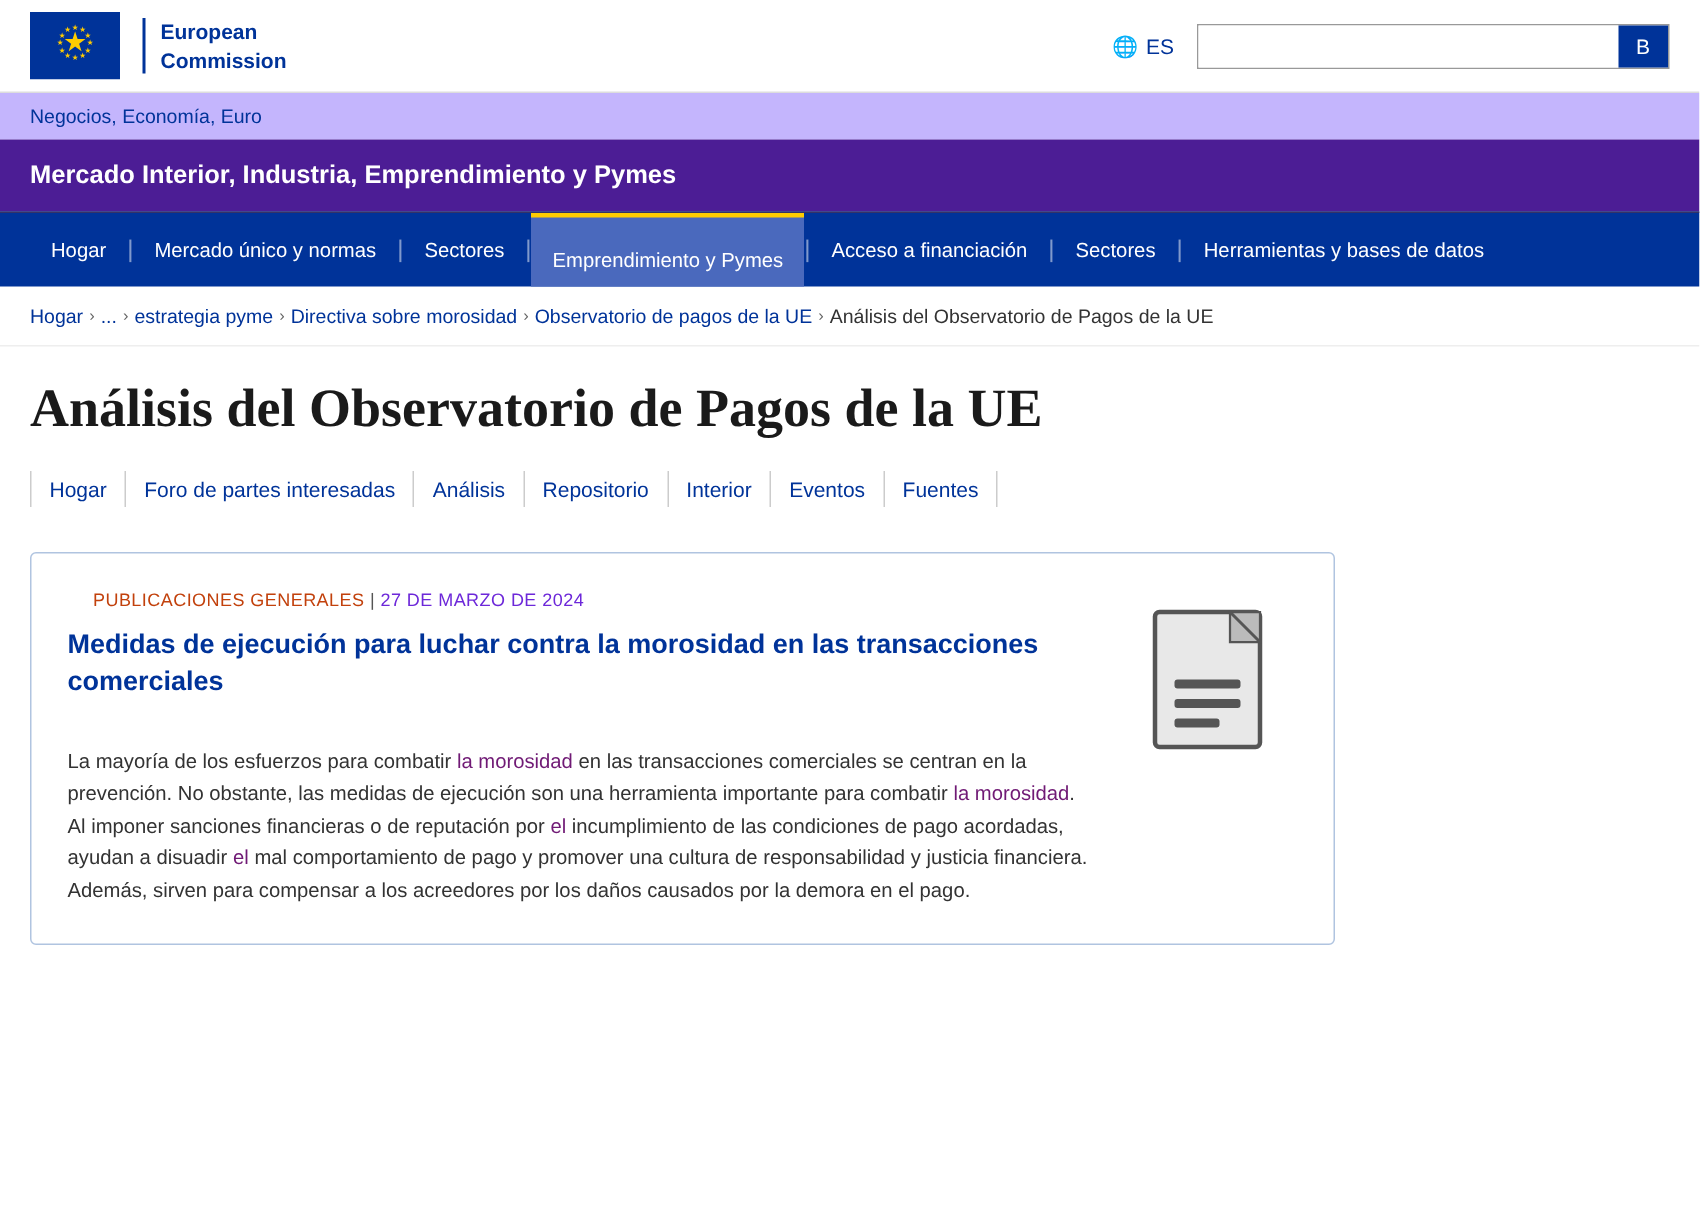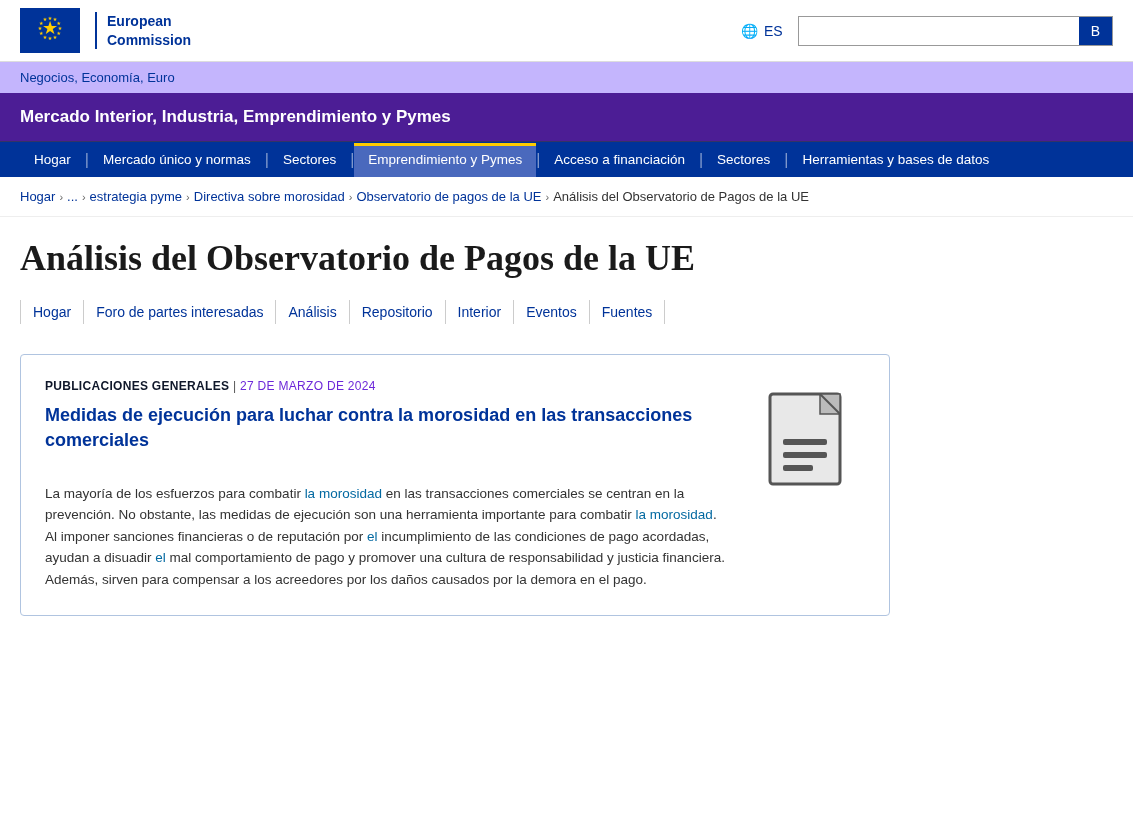"Emprendimiento y Pymes" .main-nav a.active { padding-top: 6px -> 21px }
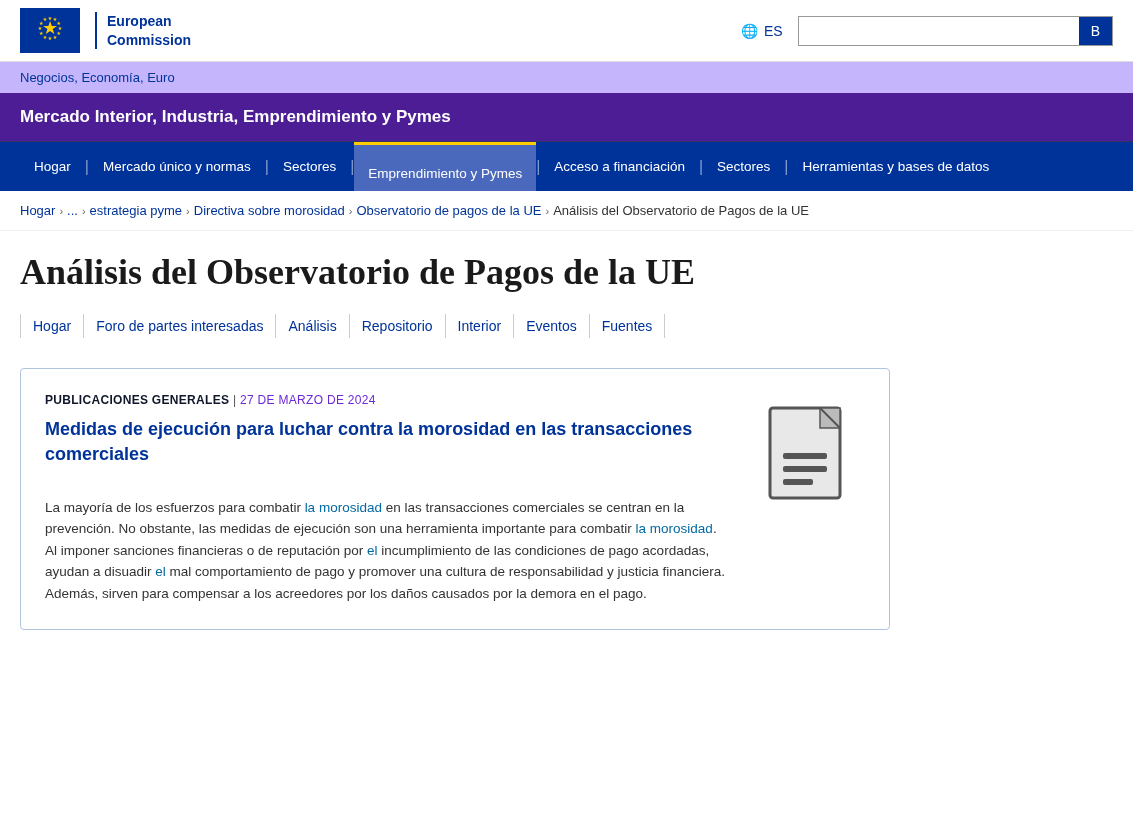"PUBLICACIONES GENERALES" .card-meta .category { color: #0f172a -> #c2410c; font-weight: bold -> normal; margin-left: none -> 17px }
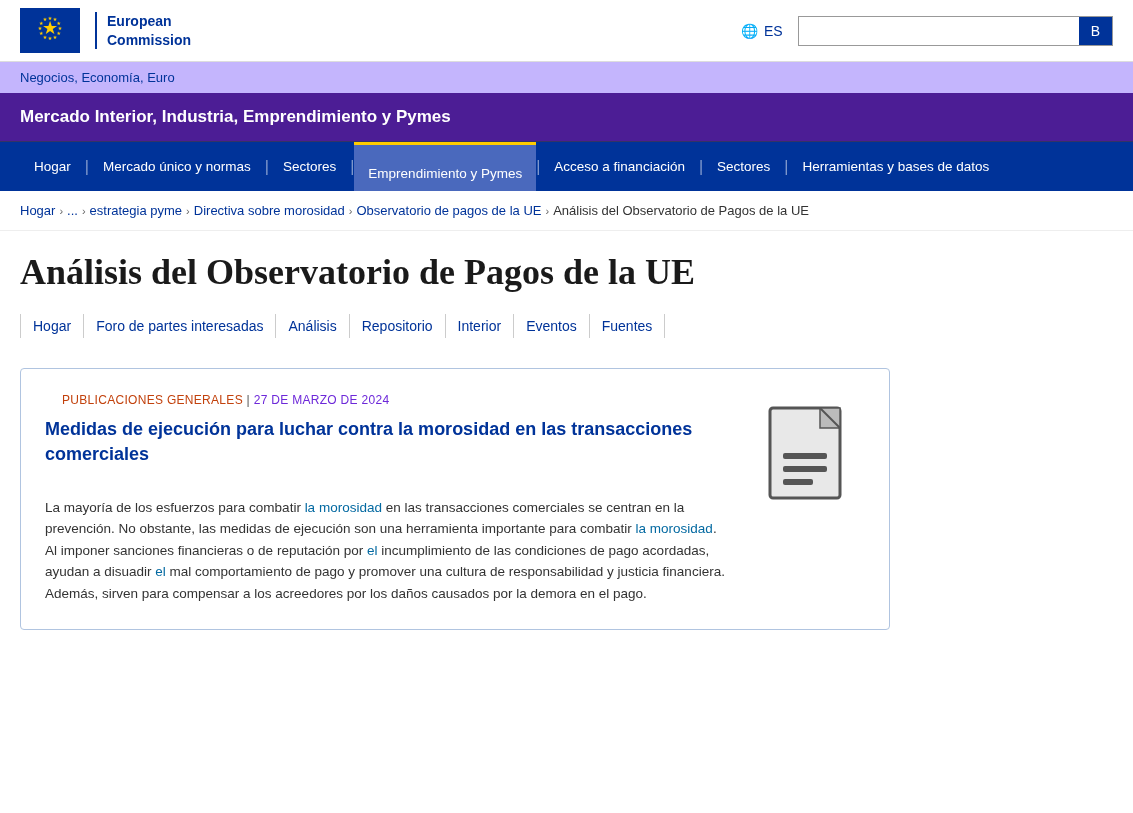"la morosidad" .card-body .highlight { color: #0369a1 -> #701a75 }
